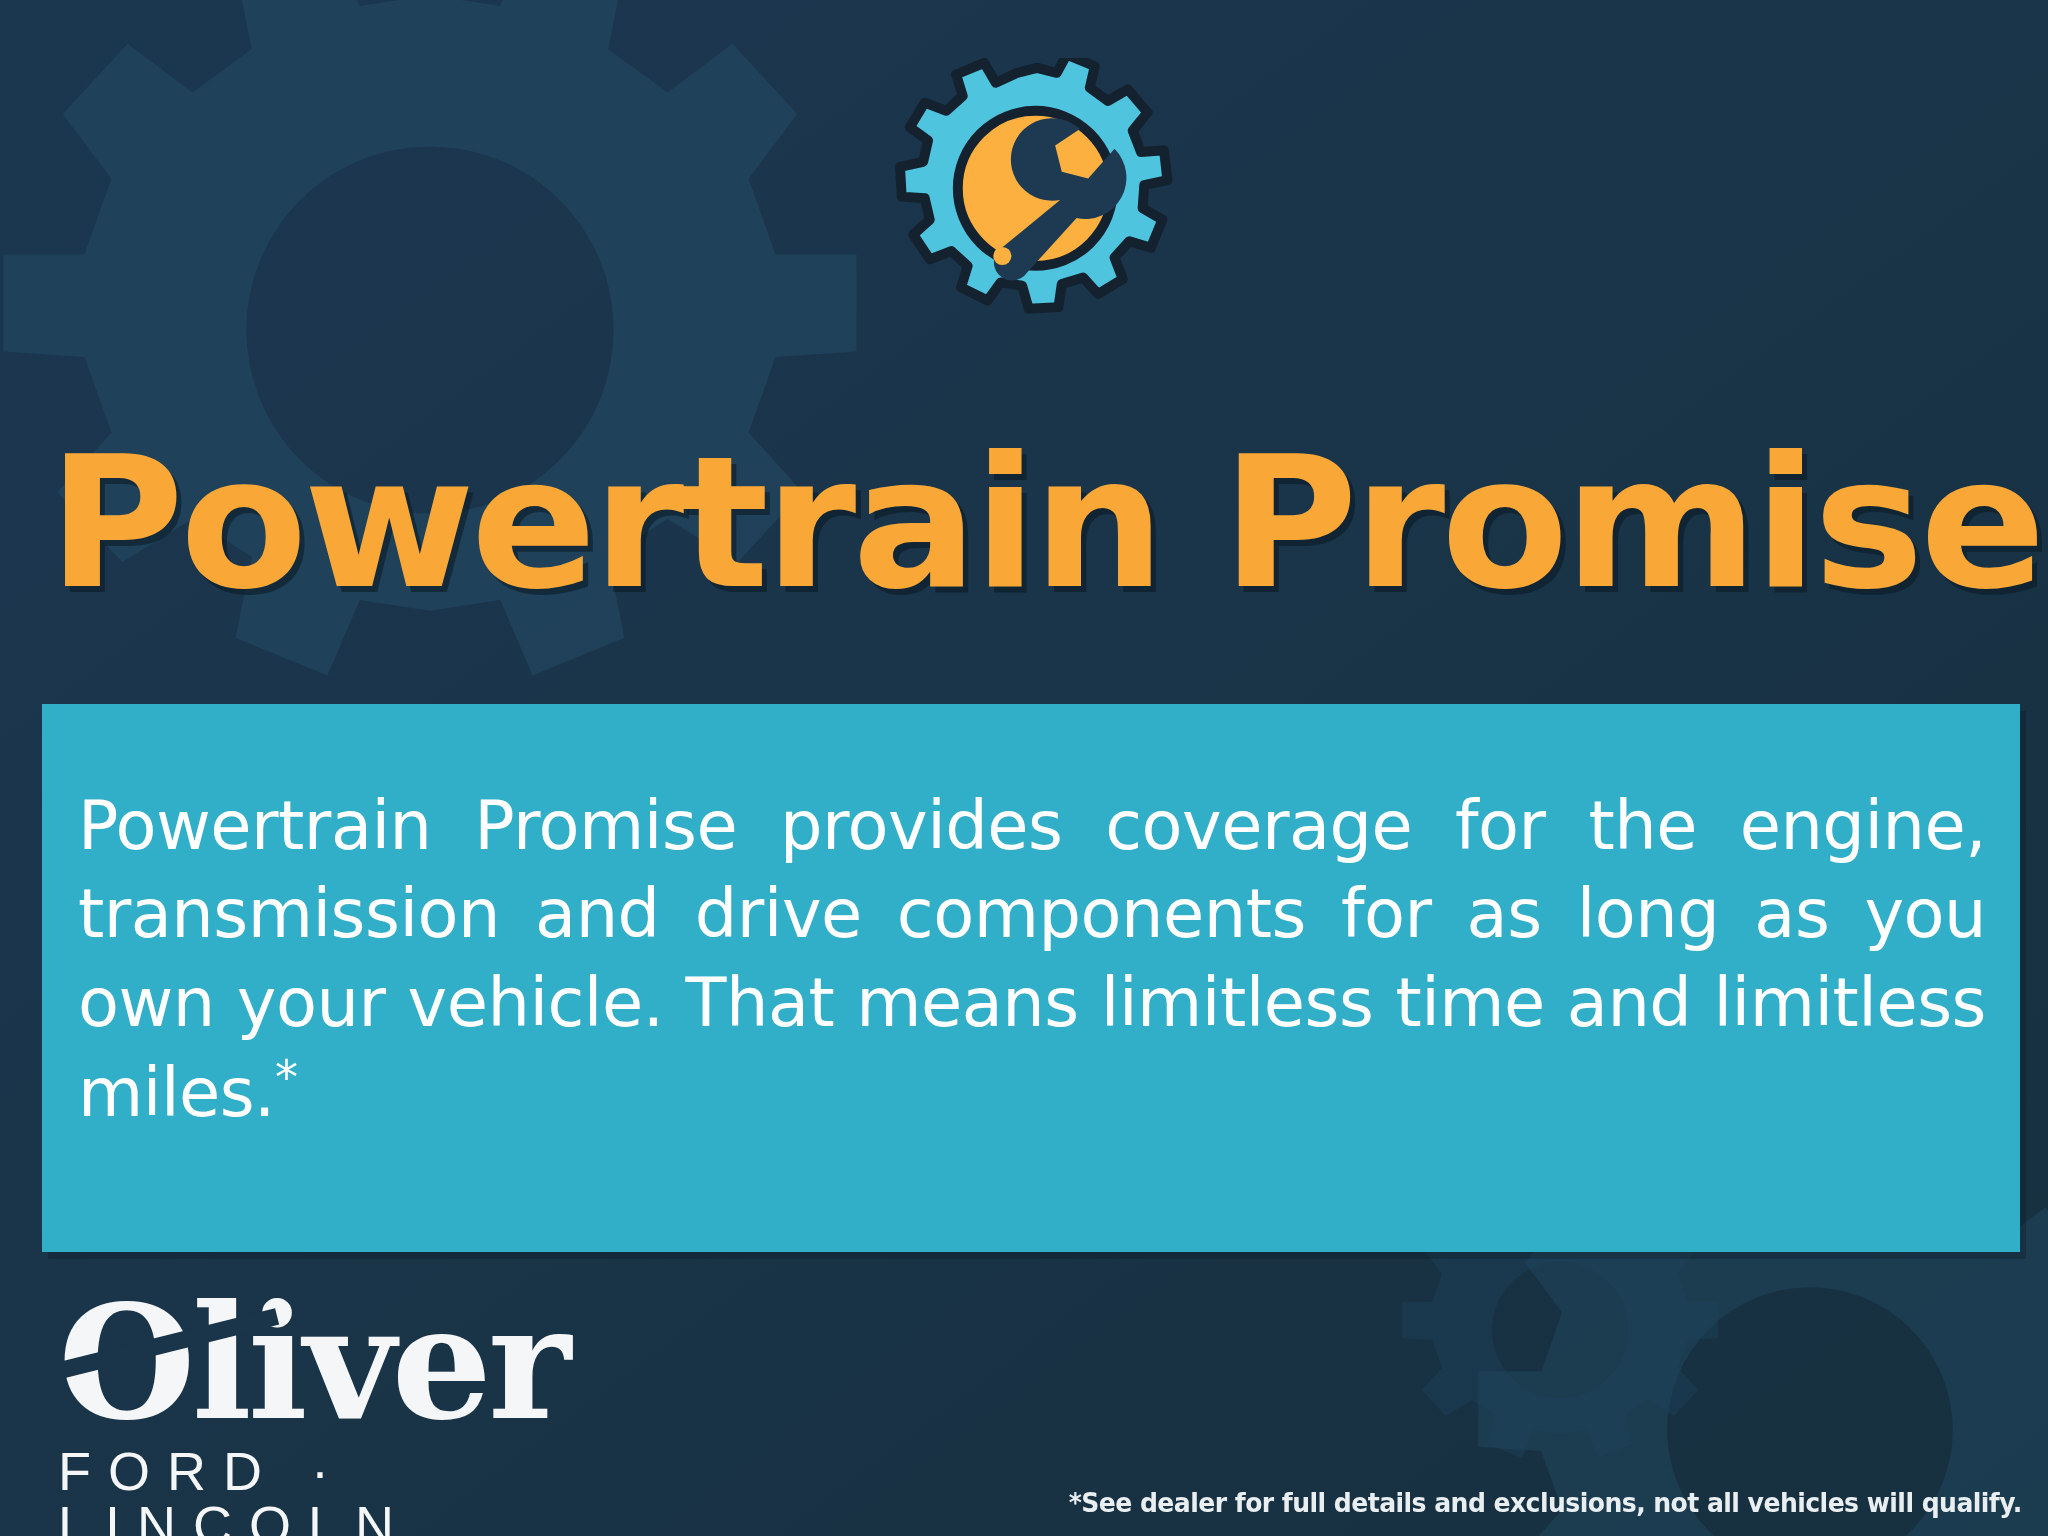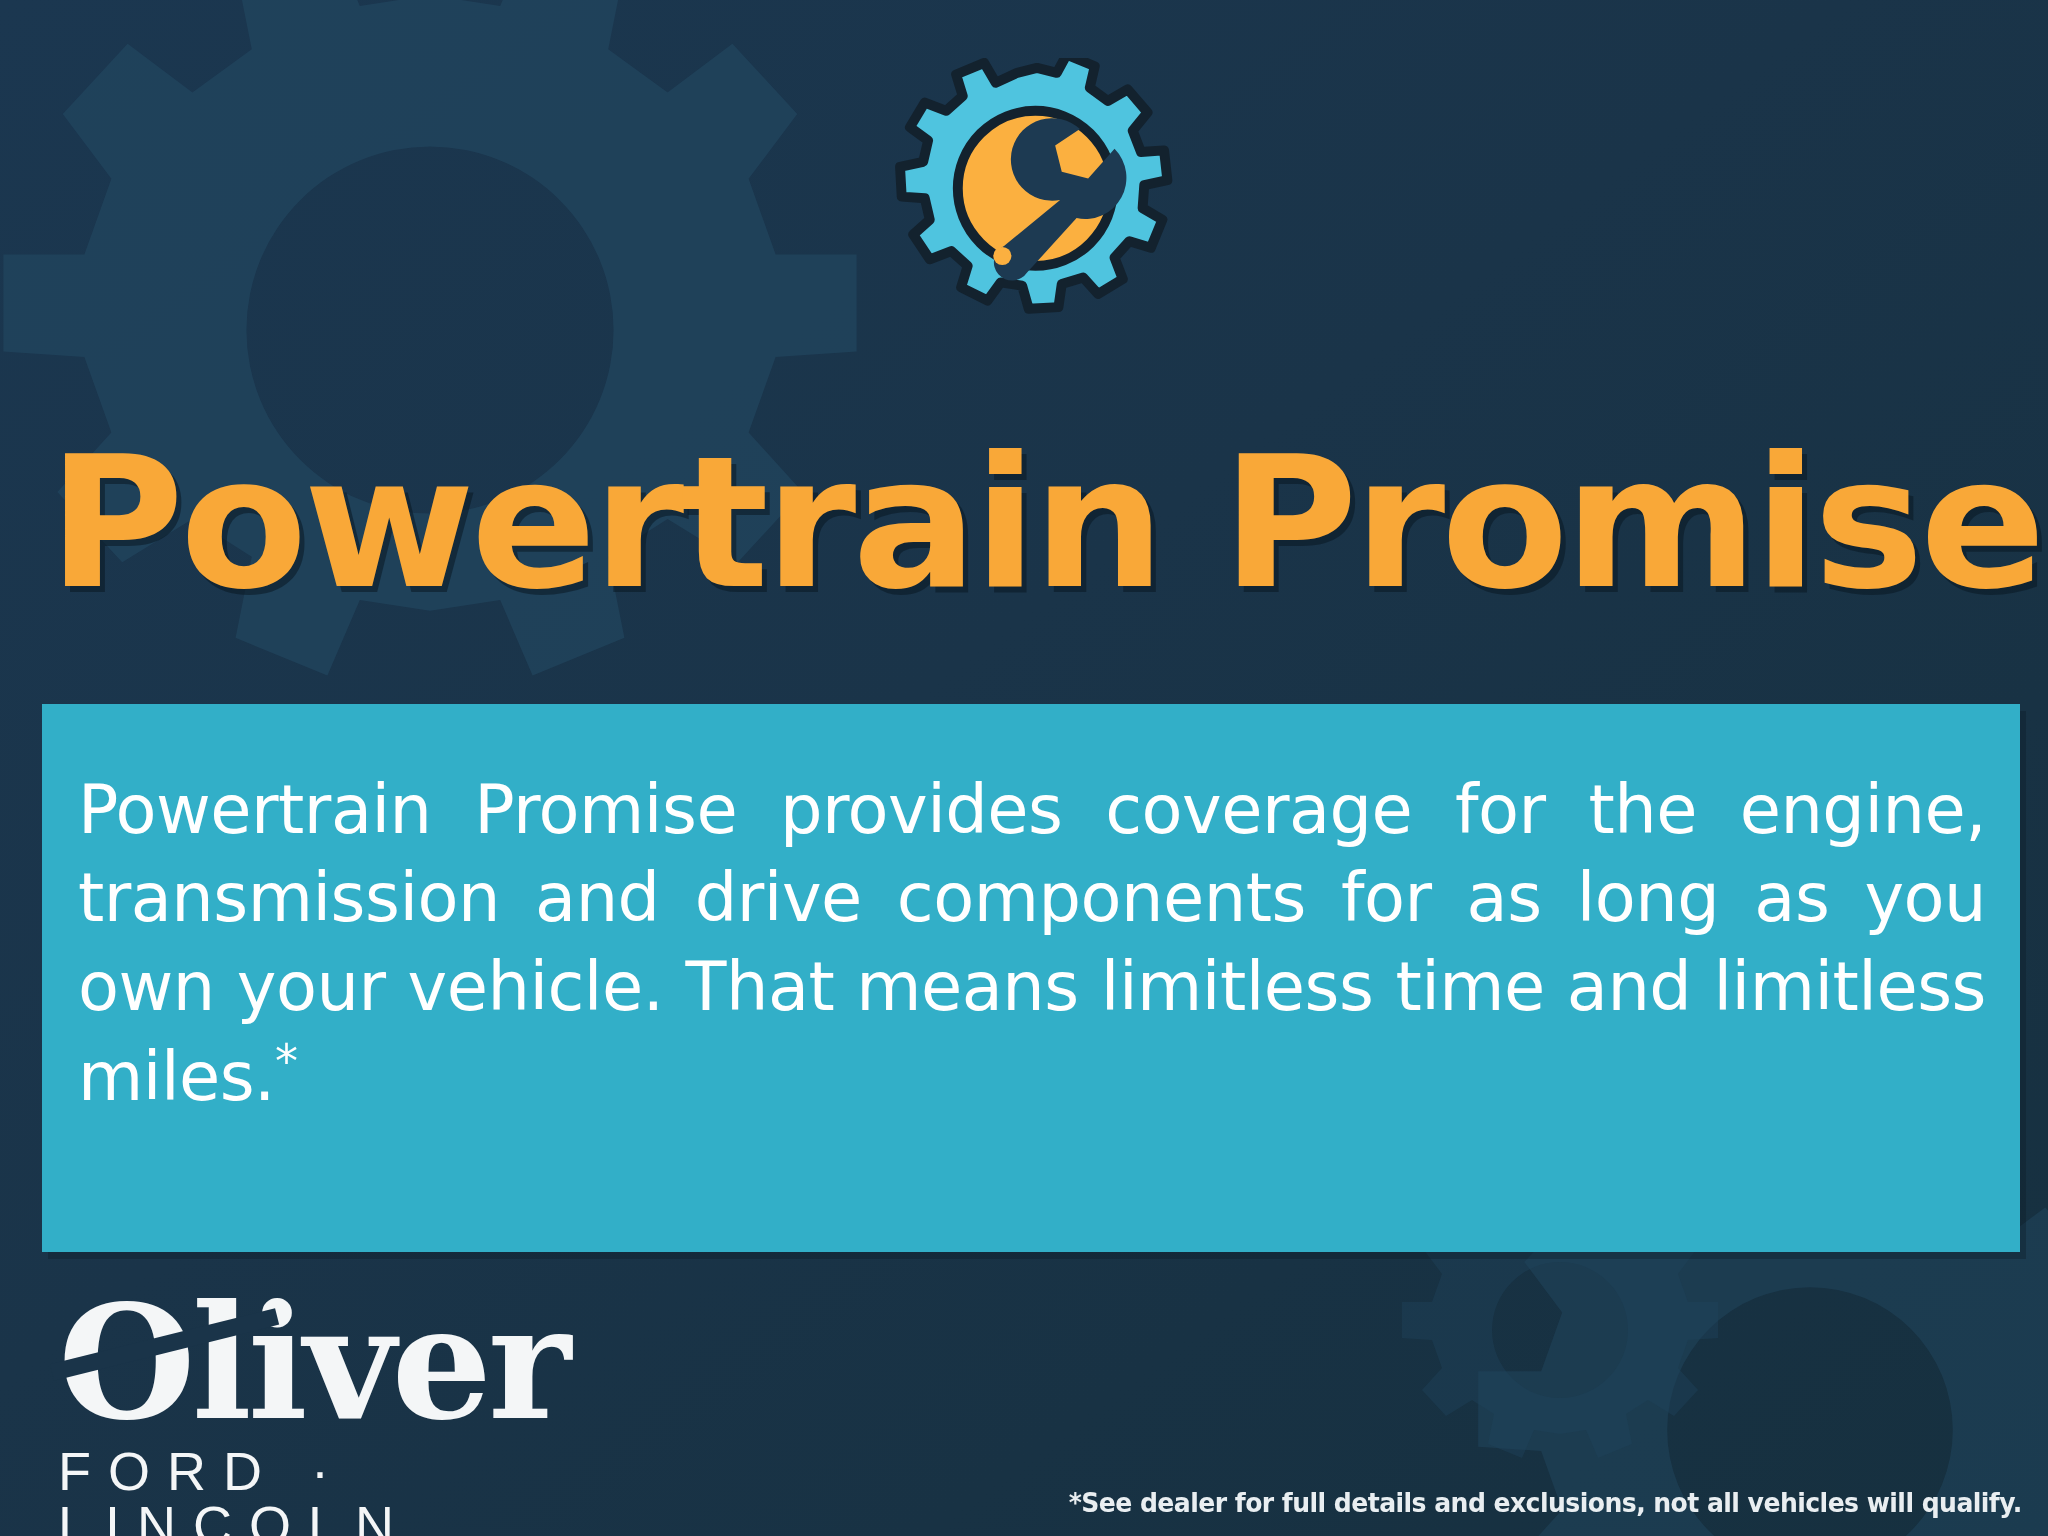"Powertrain Promise provides coverage for" .desc-text { top: 62px -> 78px }
